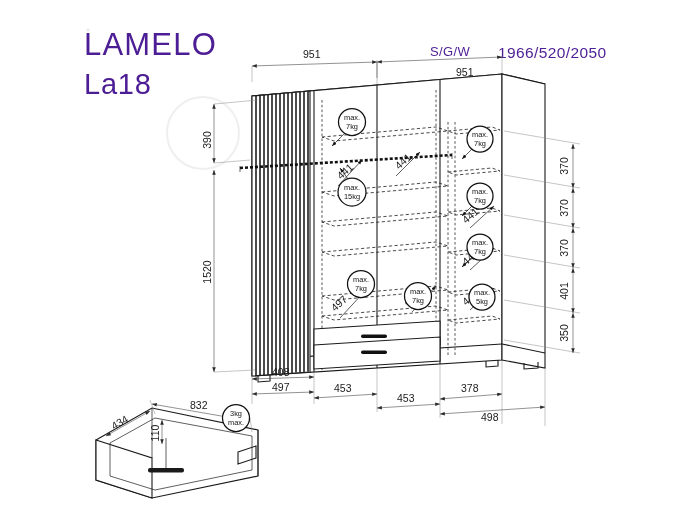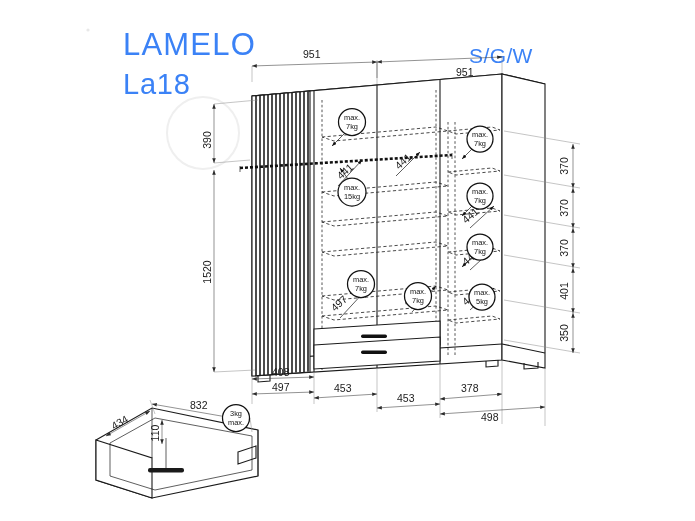"LAMELO" .txt { color: #3b82f6 -> #4c1d95; margin-left: 39px -> none }
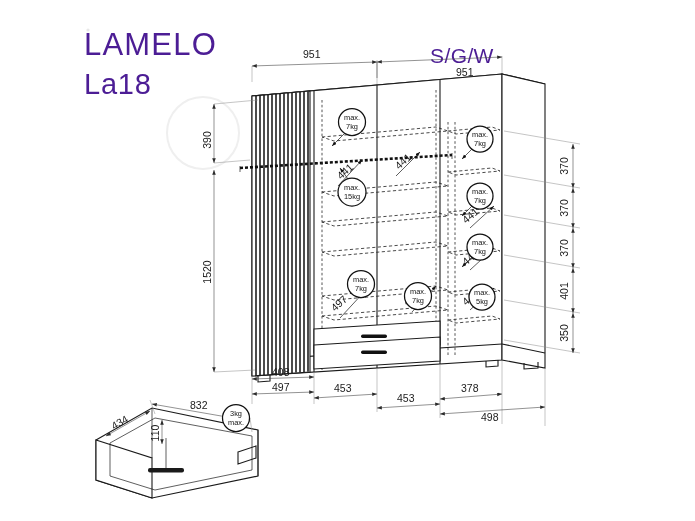"S/G/W" #sgw-label { font-size: 21px -> 13px }
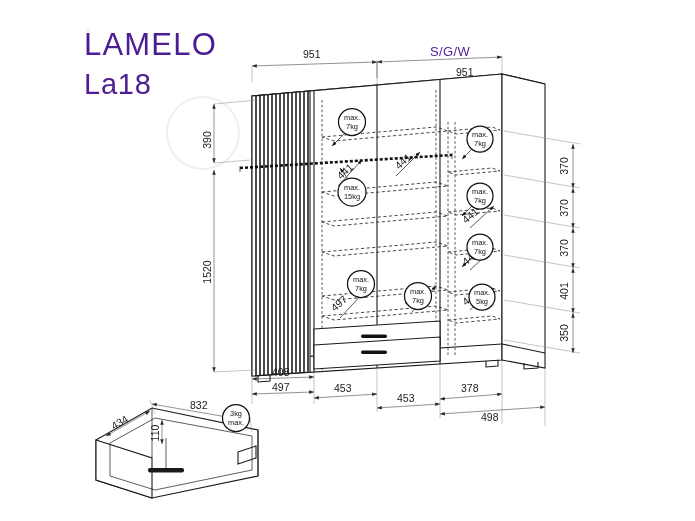"1966/520/2050" div.txt { html: none -> <div>1966/520/2050</div> }
